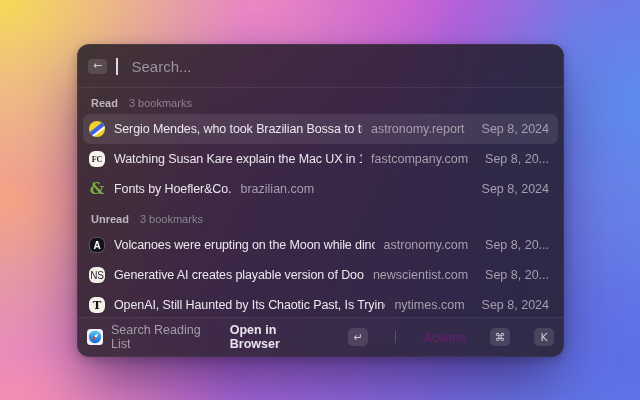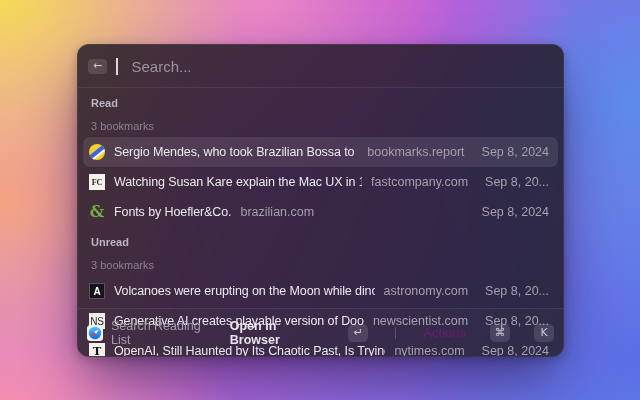"Read" .section-header { flex-direction: column -> none }
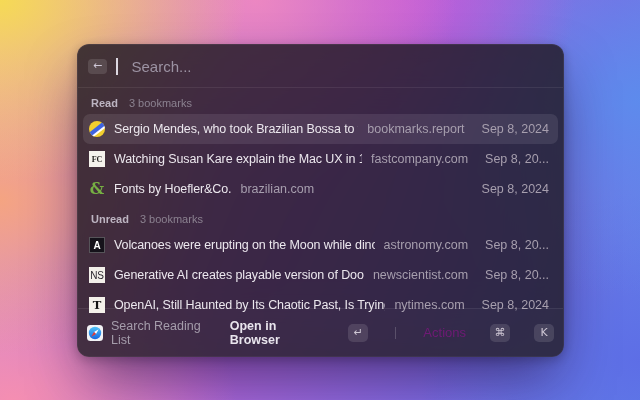"bookmarks.report" span.row-domain { text: bookmarks.report -> astronomy.report }
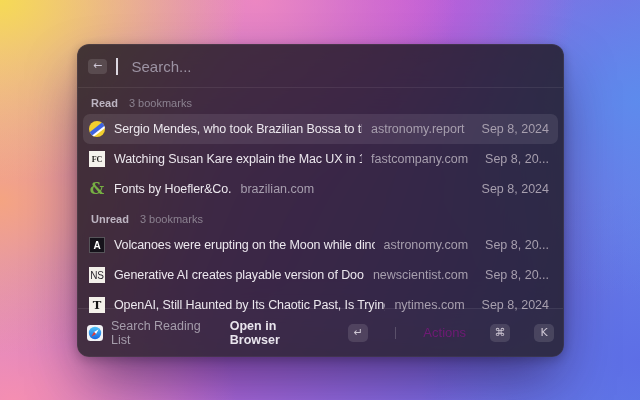"FC" .favicon { border-radius: 0 -> 6px }
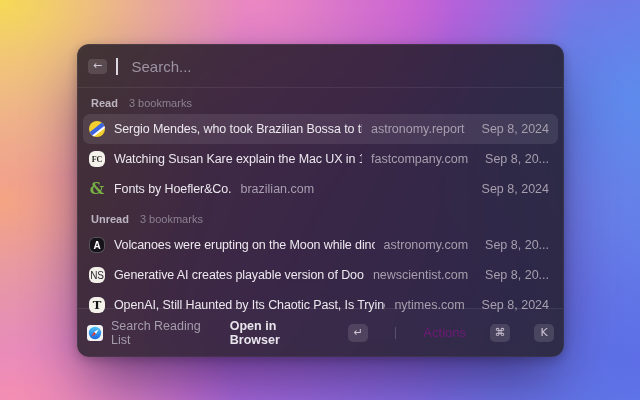"Search Reading List" .footer { height: 48px -> 39px }
